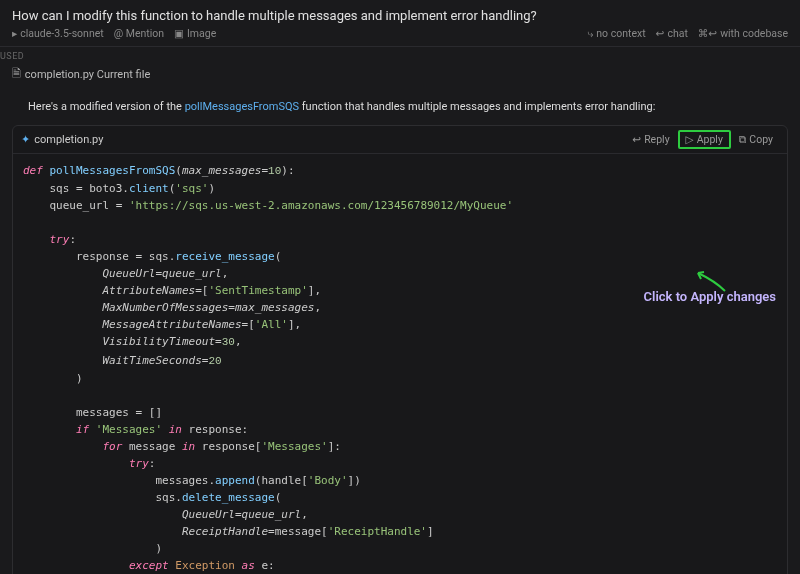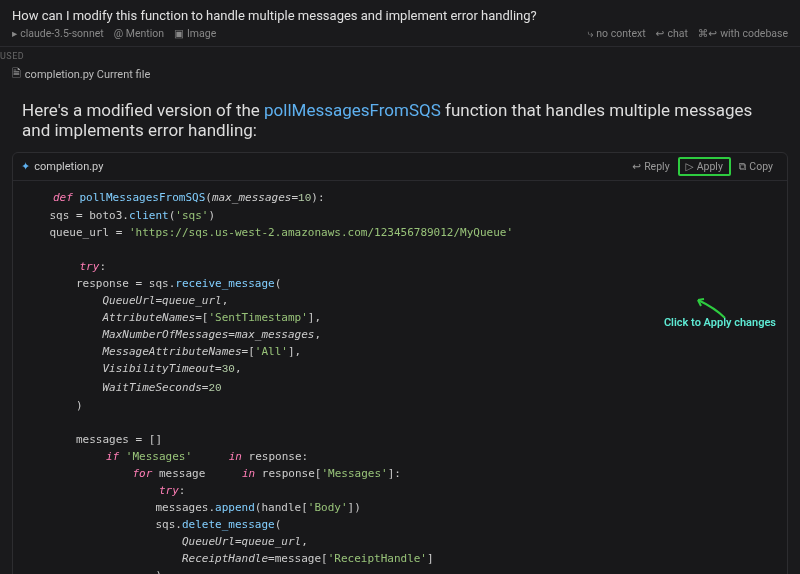"Here's a modified version of" .intro { font-size: 17px -> 11px; padding: 8px 22px -> 8px 28px }
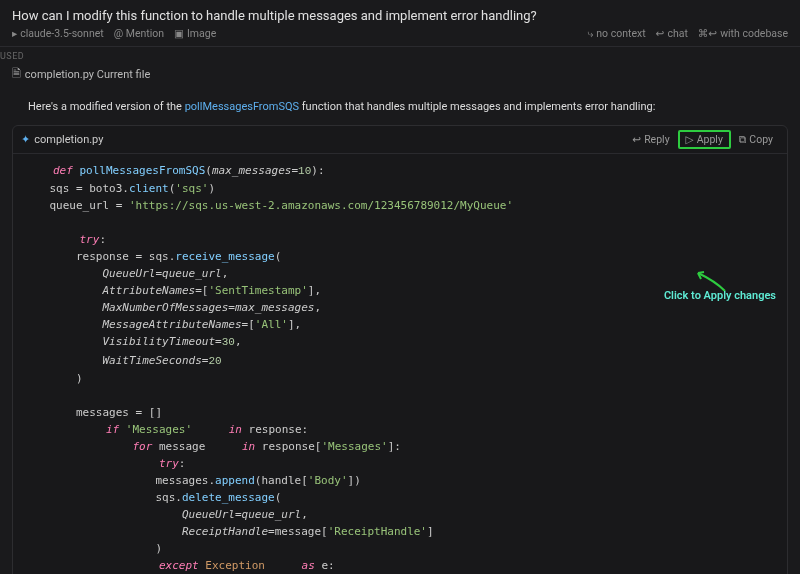"def" .kw { margin-left: 30px -> none }
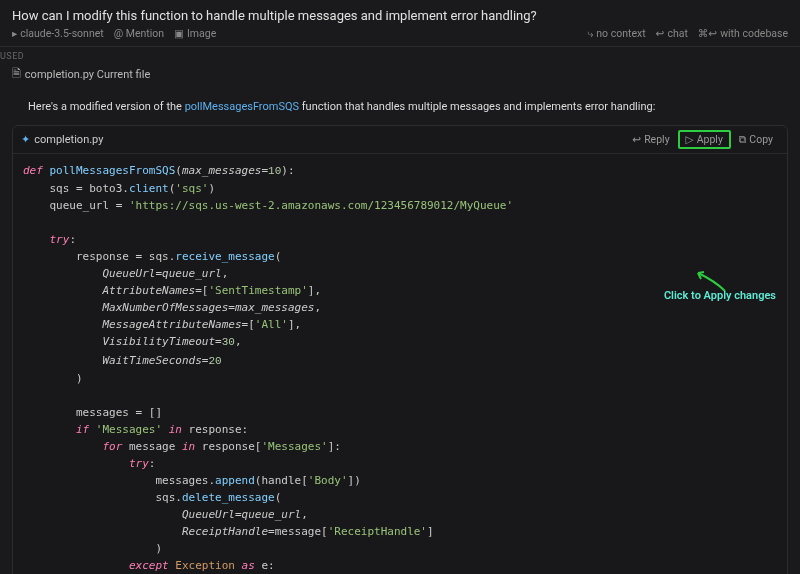"Click to Apply changes" .annot { color: #5eead4 -> #c4b5fd; font-size: 11px -> 13px }
